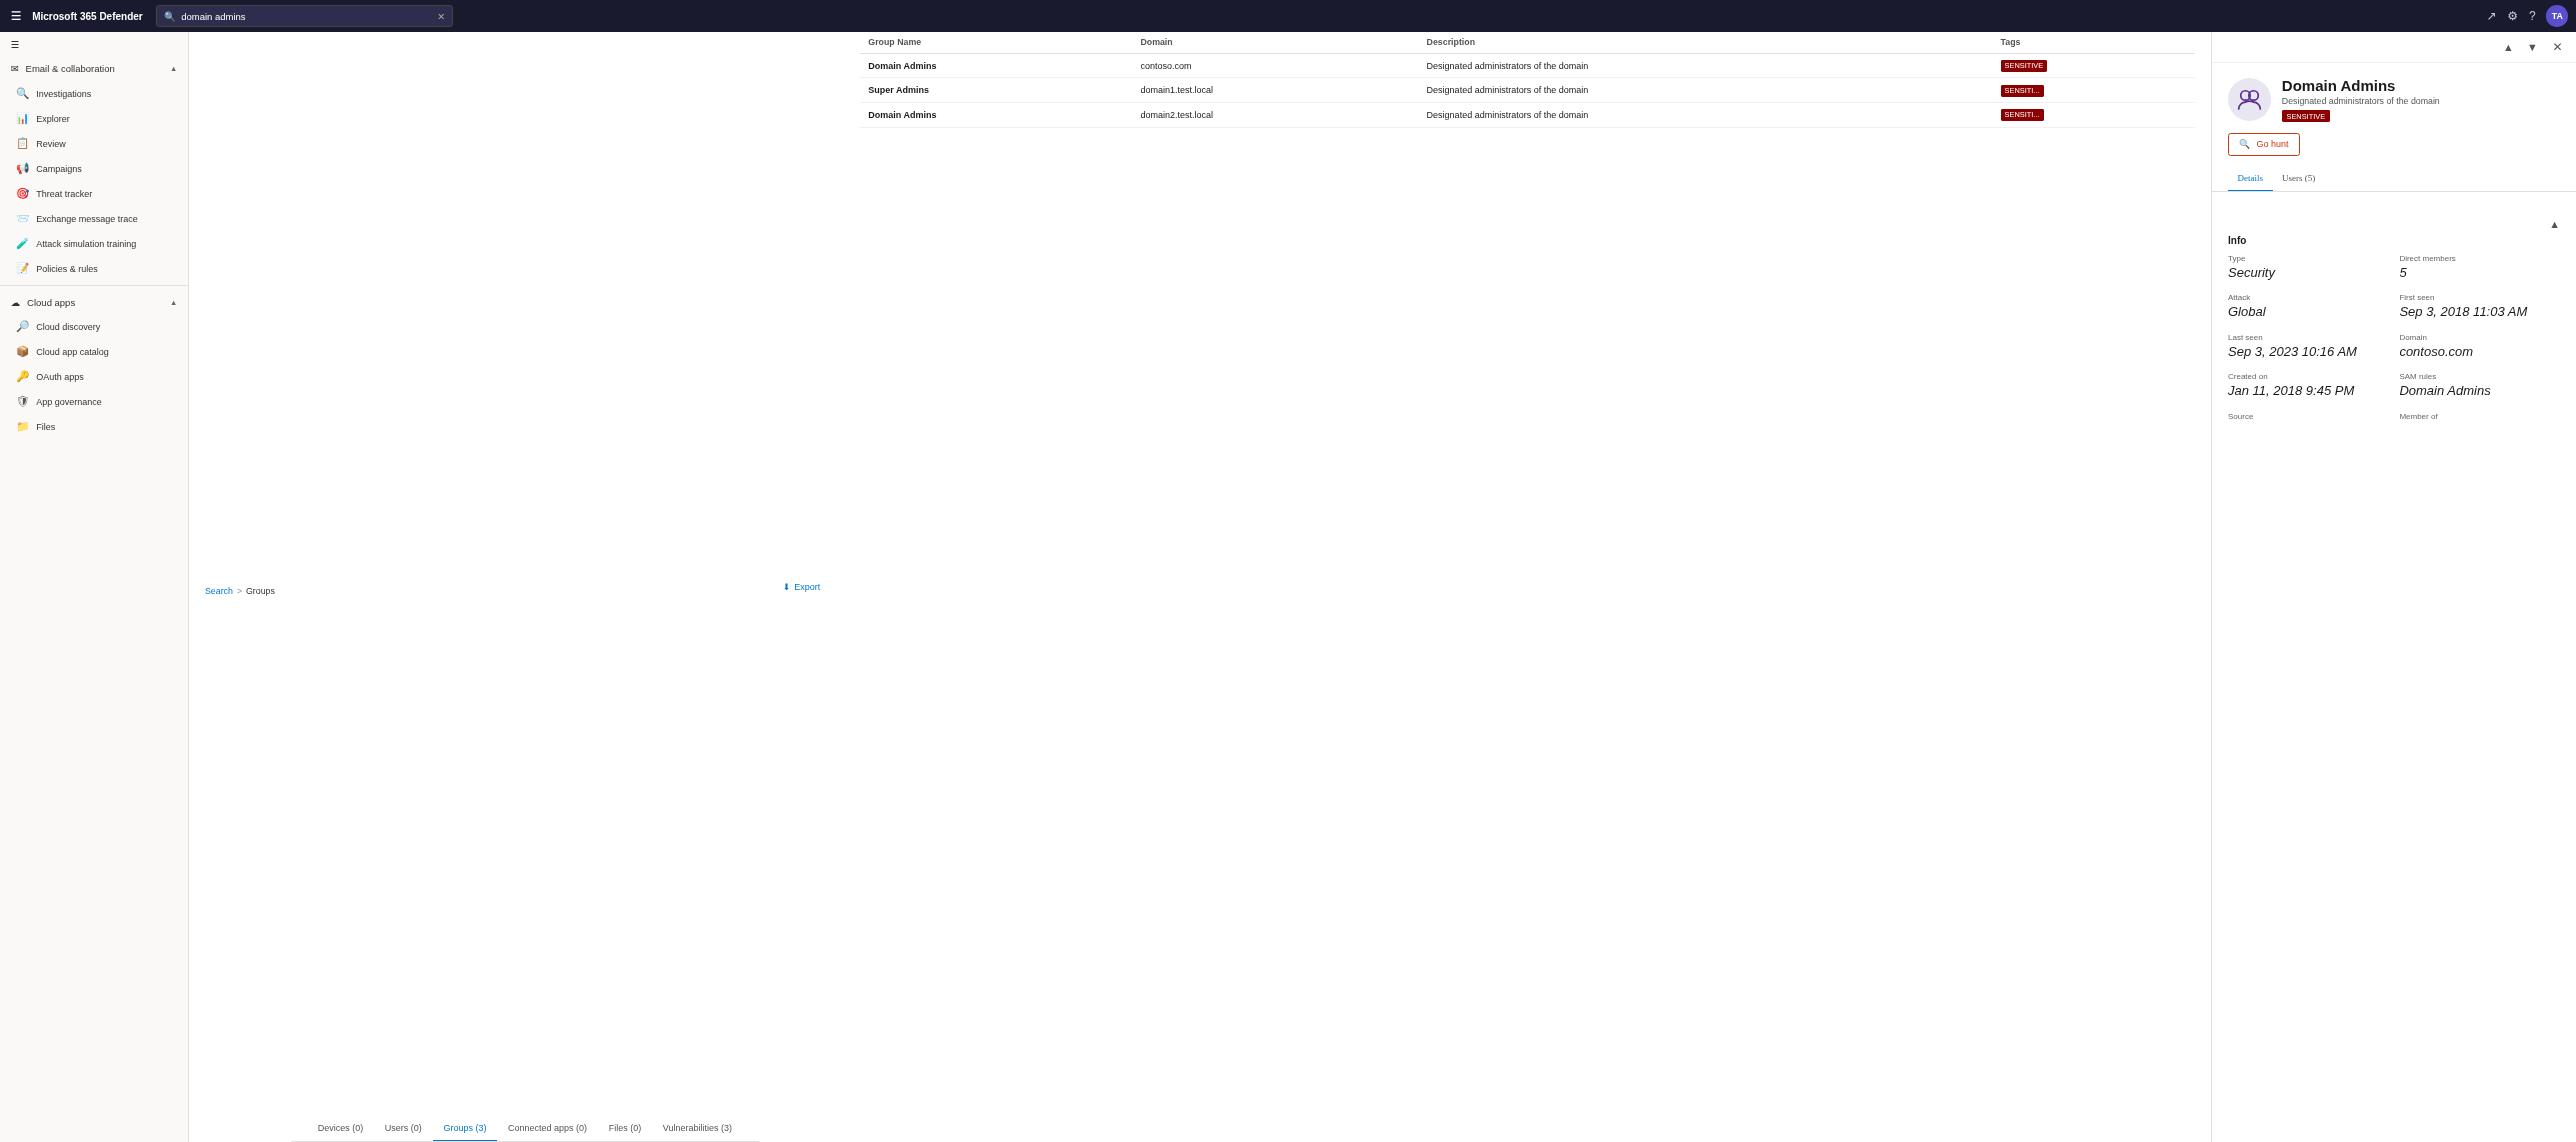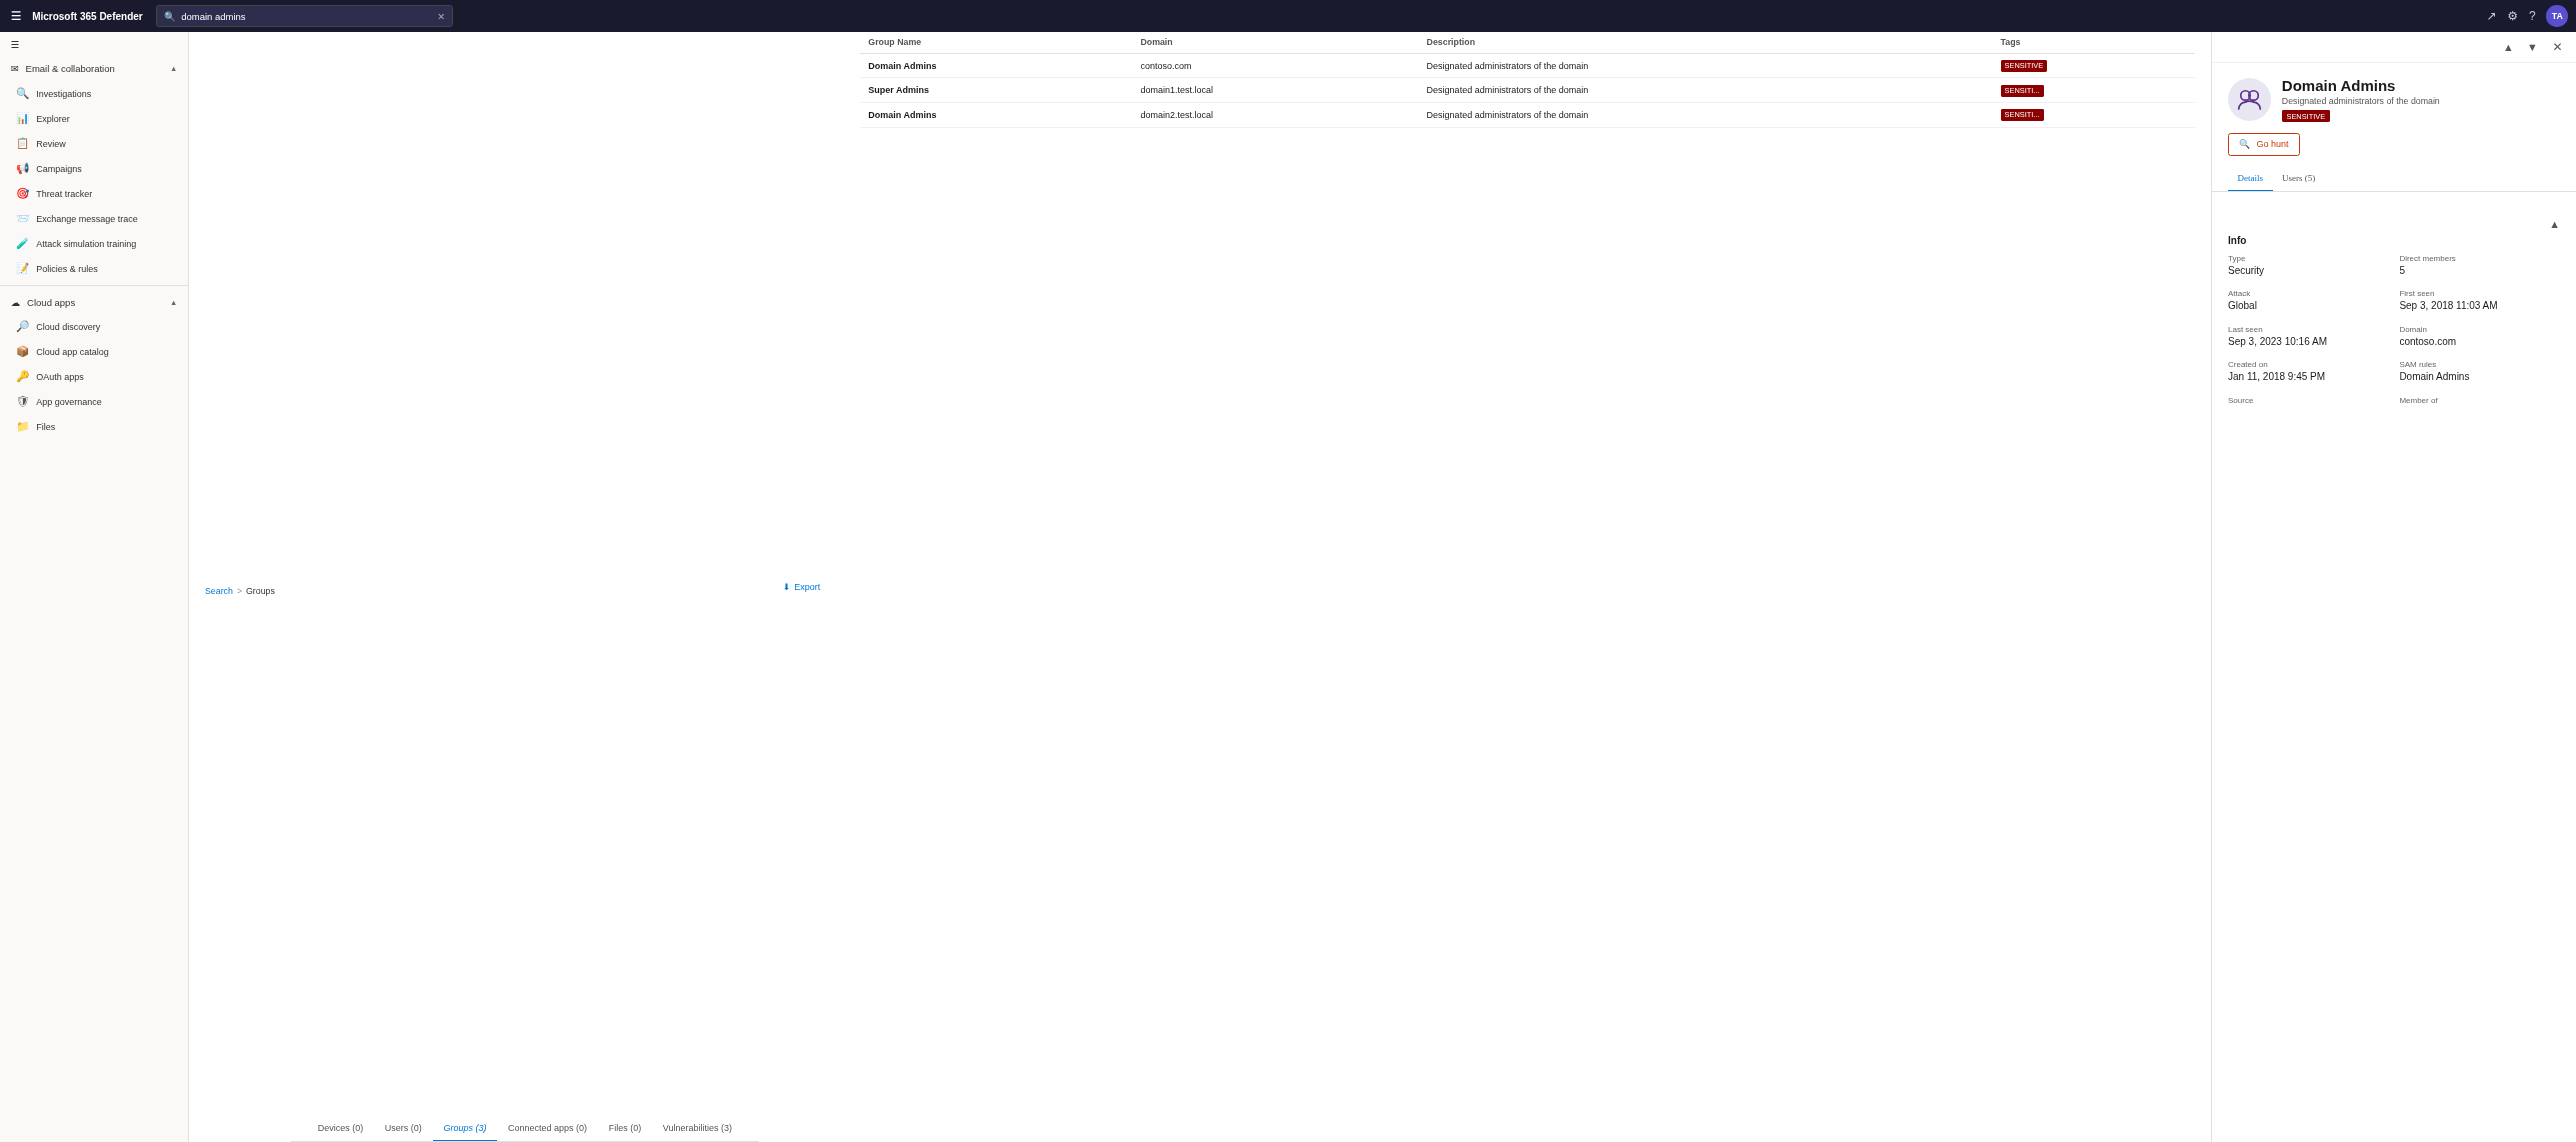"Security" .info-field .value { font-size: 10px -> 13px; font-style: none -> italic }
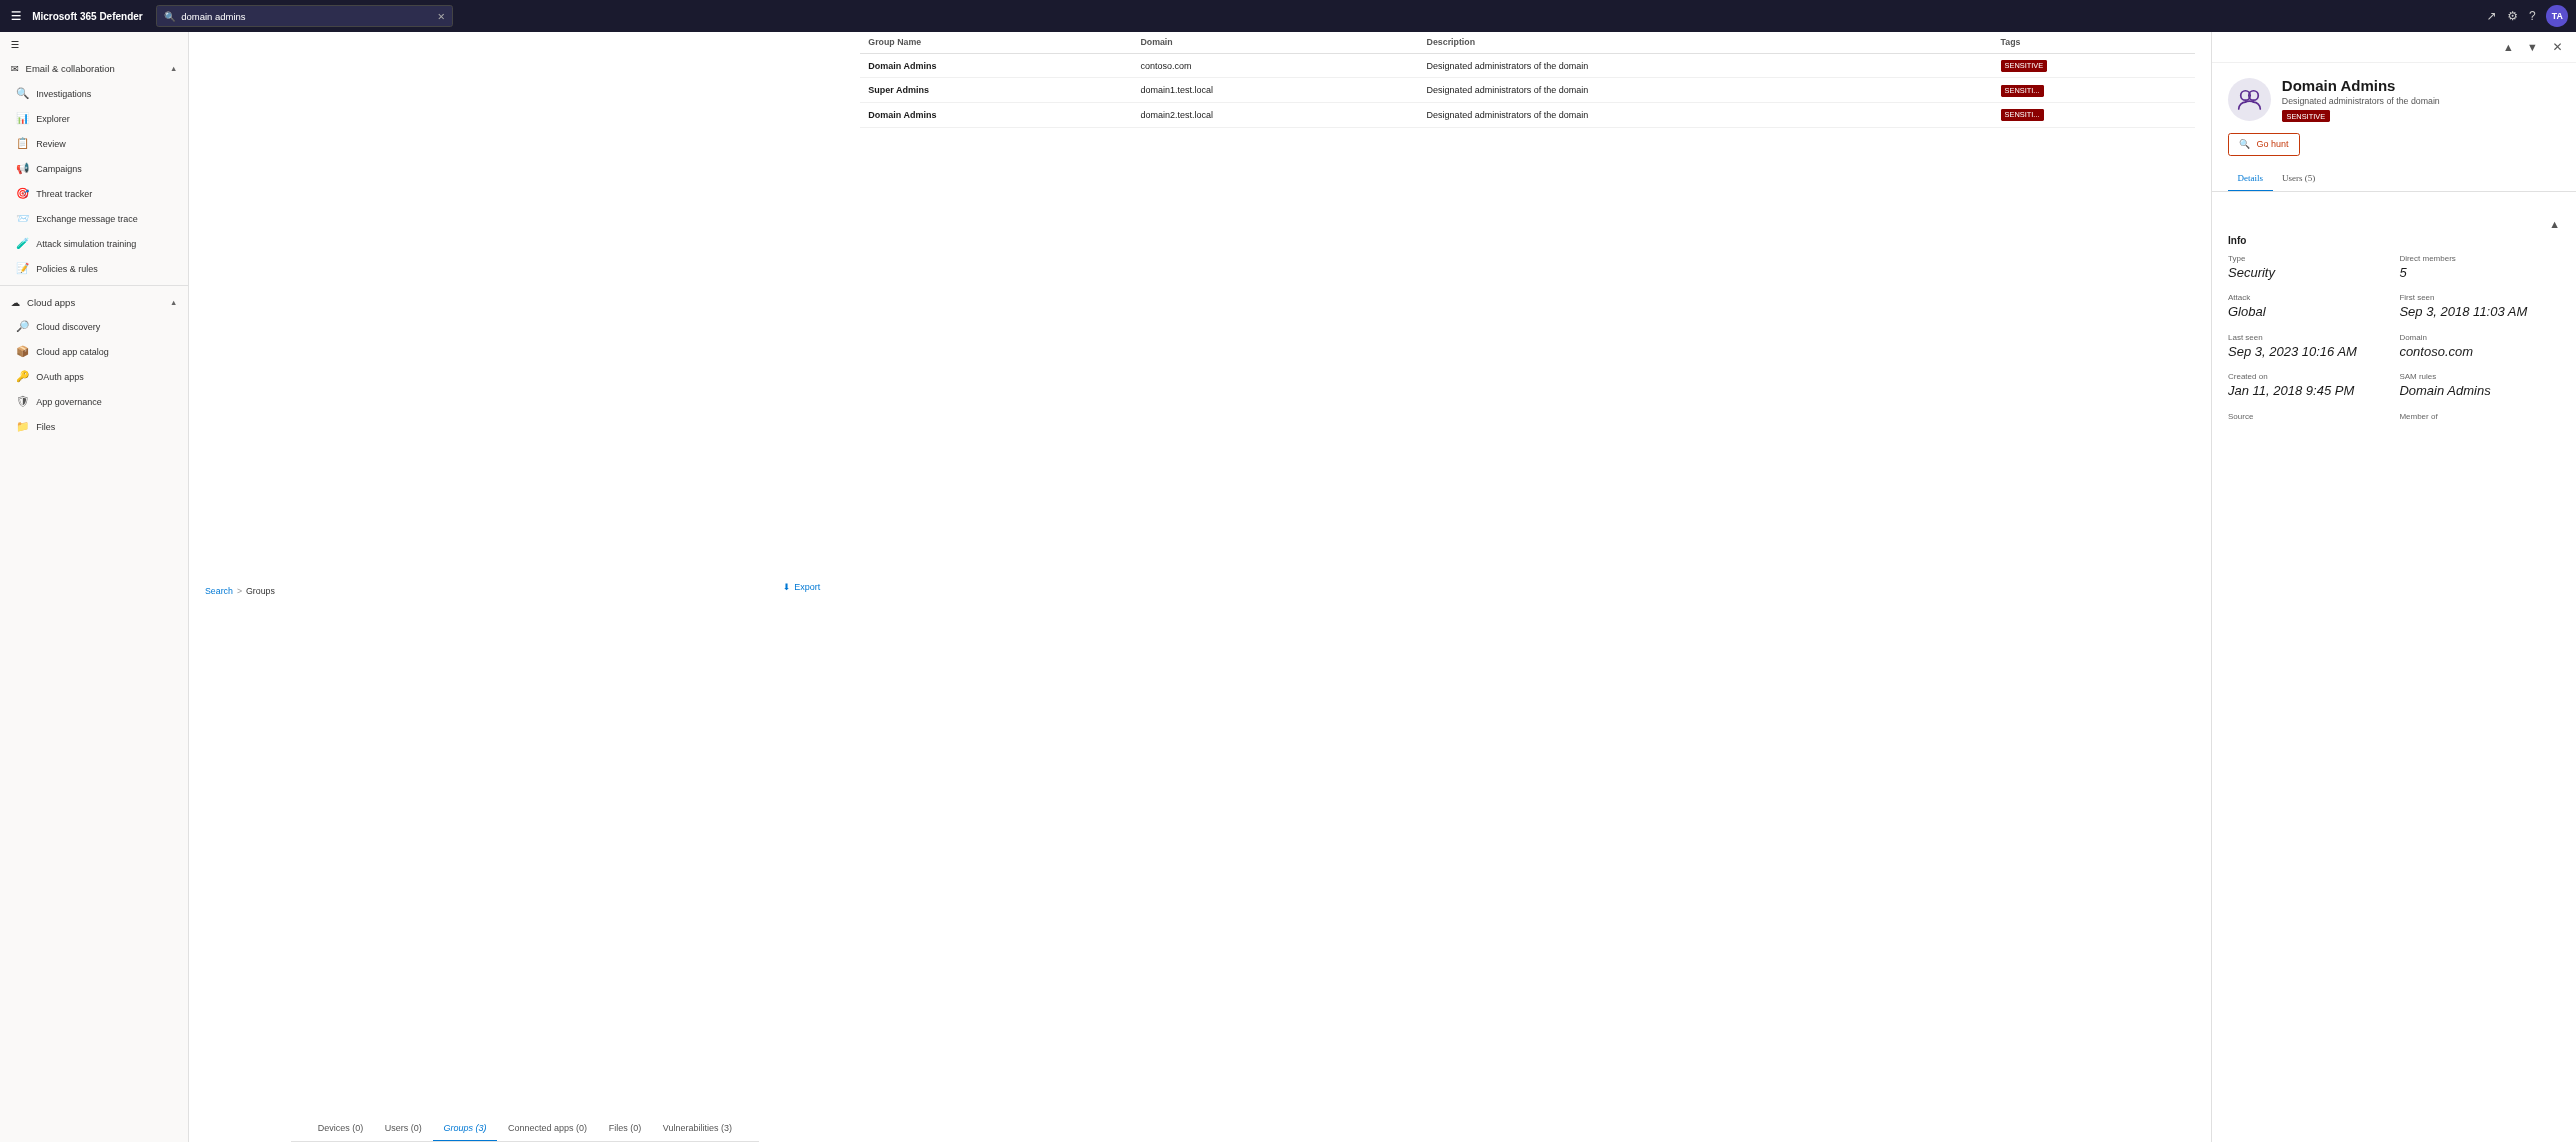"Groups (3)" .tab.active { font-style: italic -> none }
